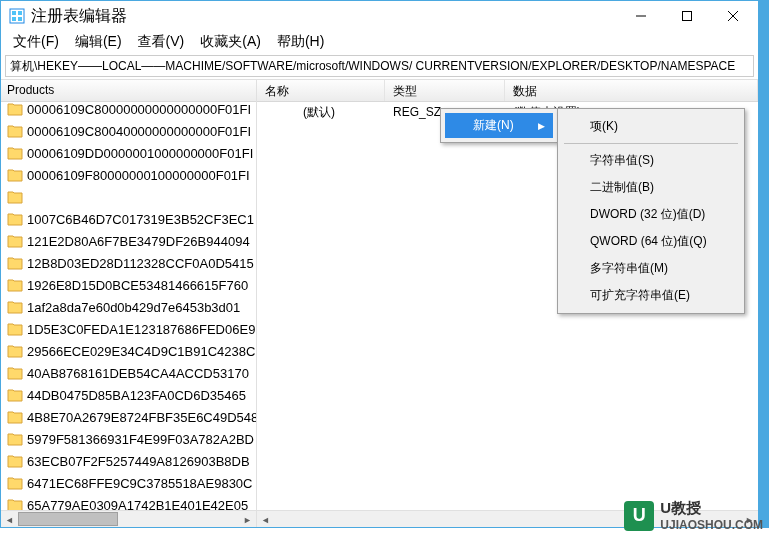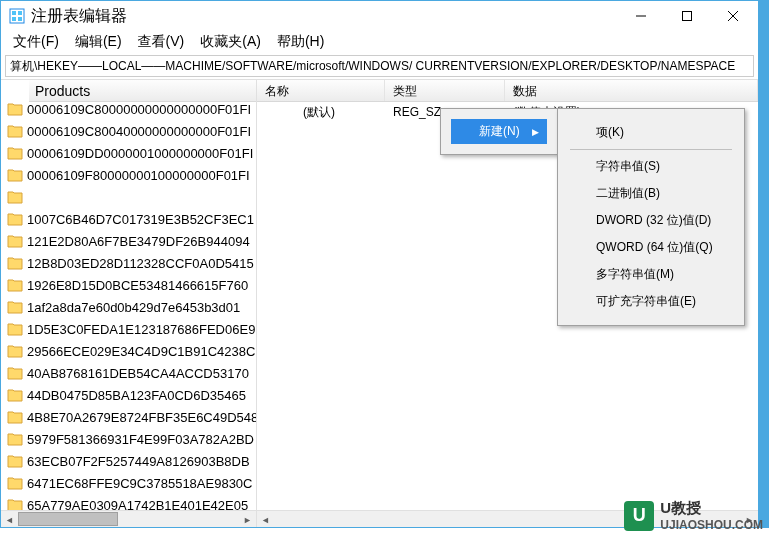"Products" .left-header { font-size: 14px -> 12px; margin-left: 28px -> none }
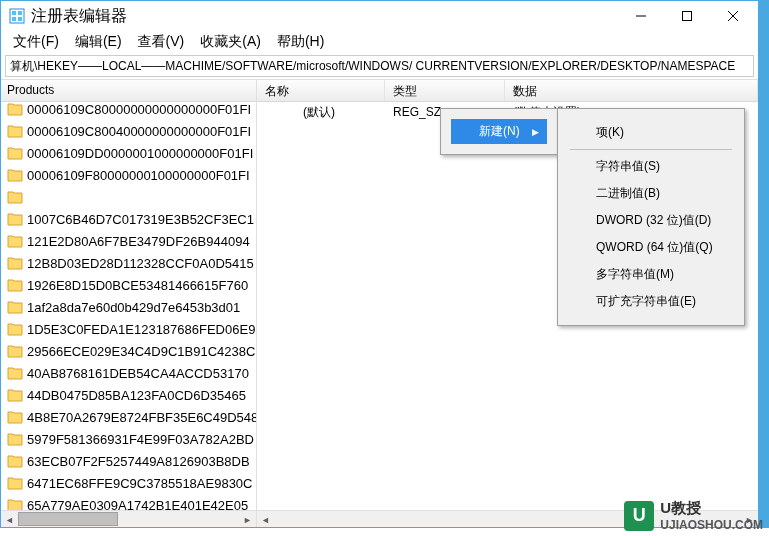"新建(N)" .context-menu { padding: 10px -> 4px }
